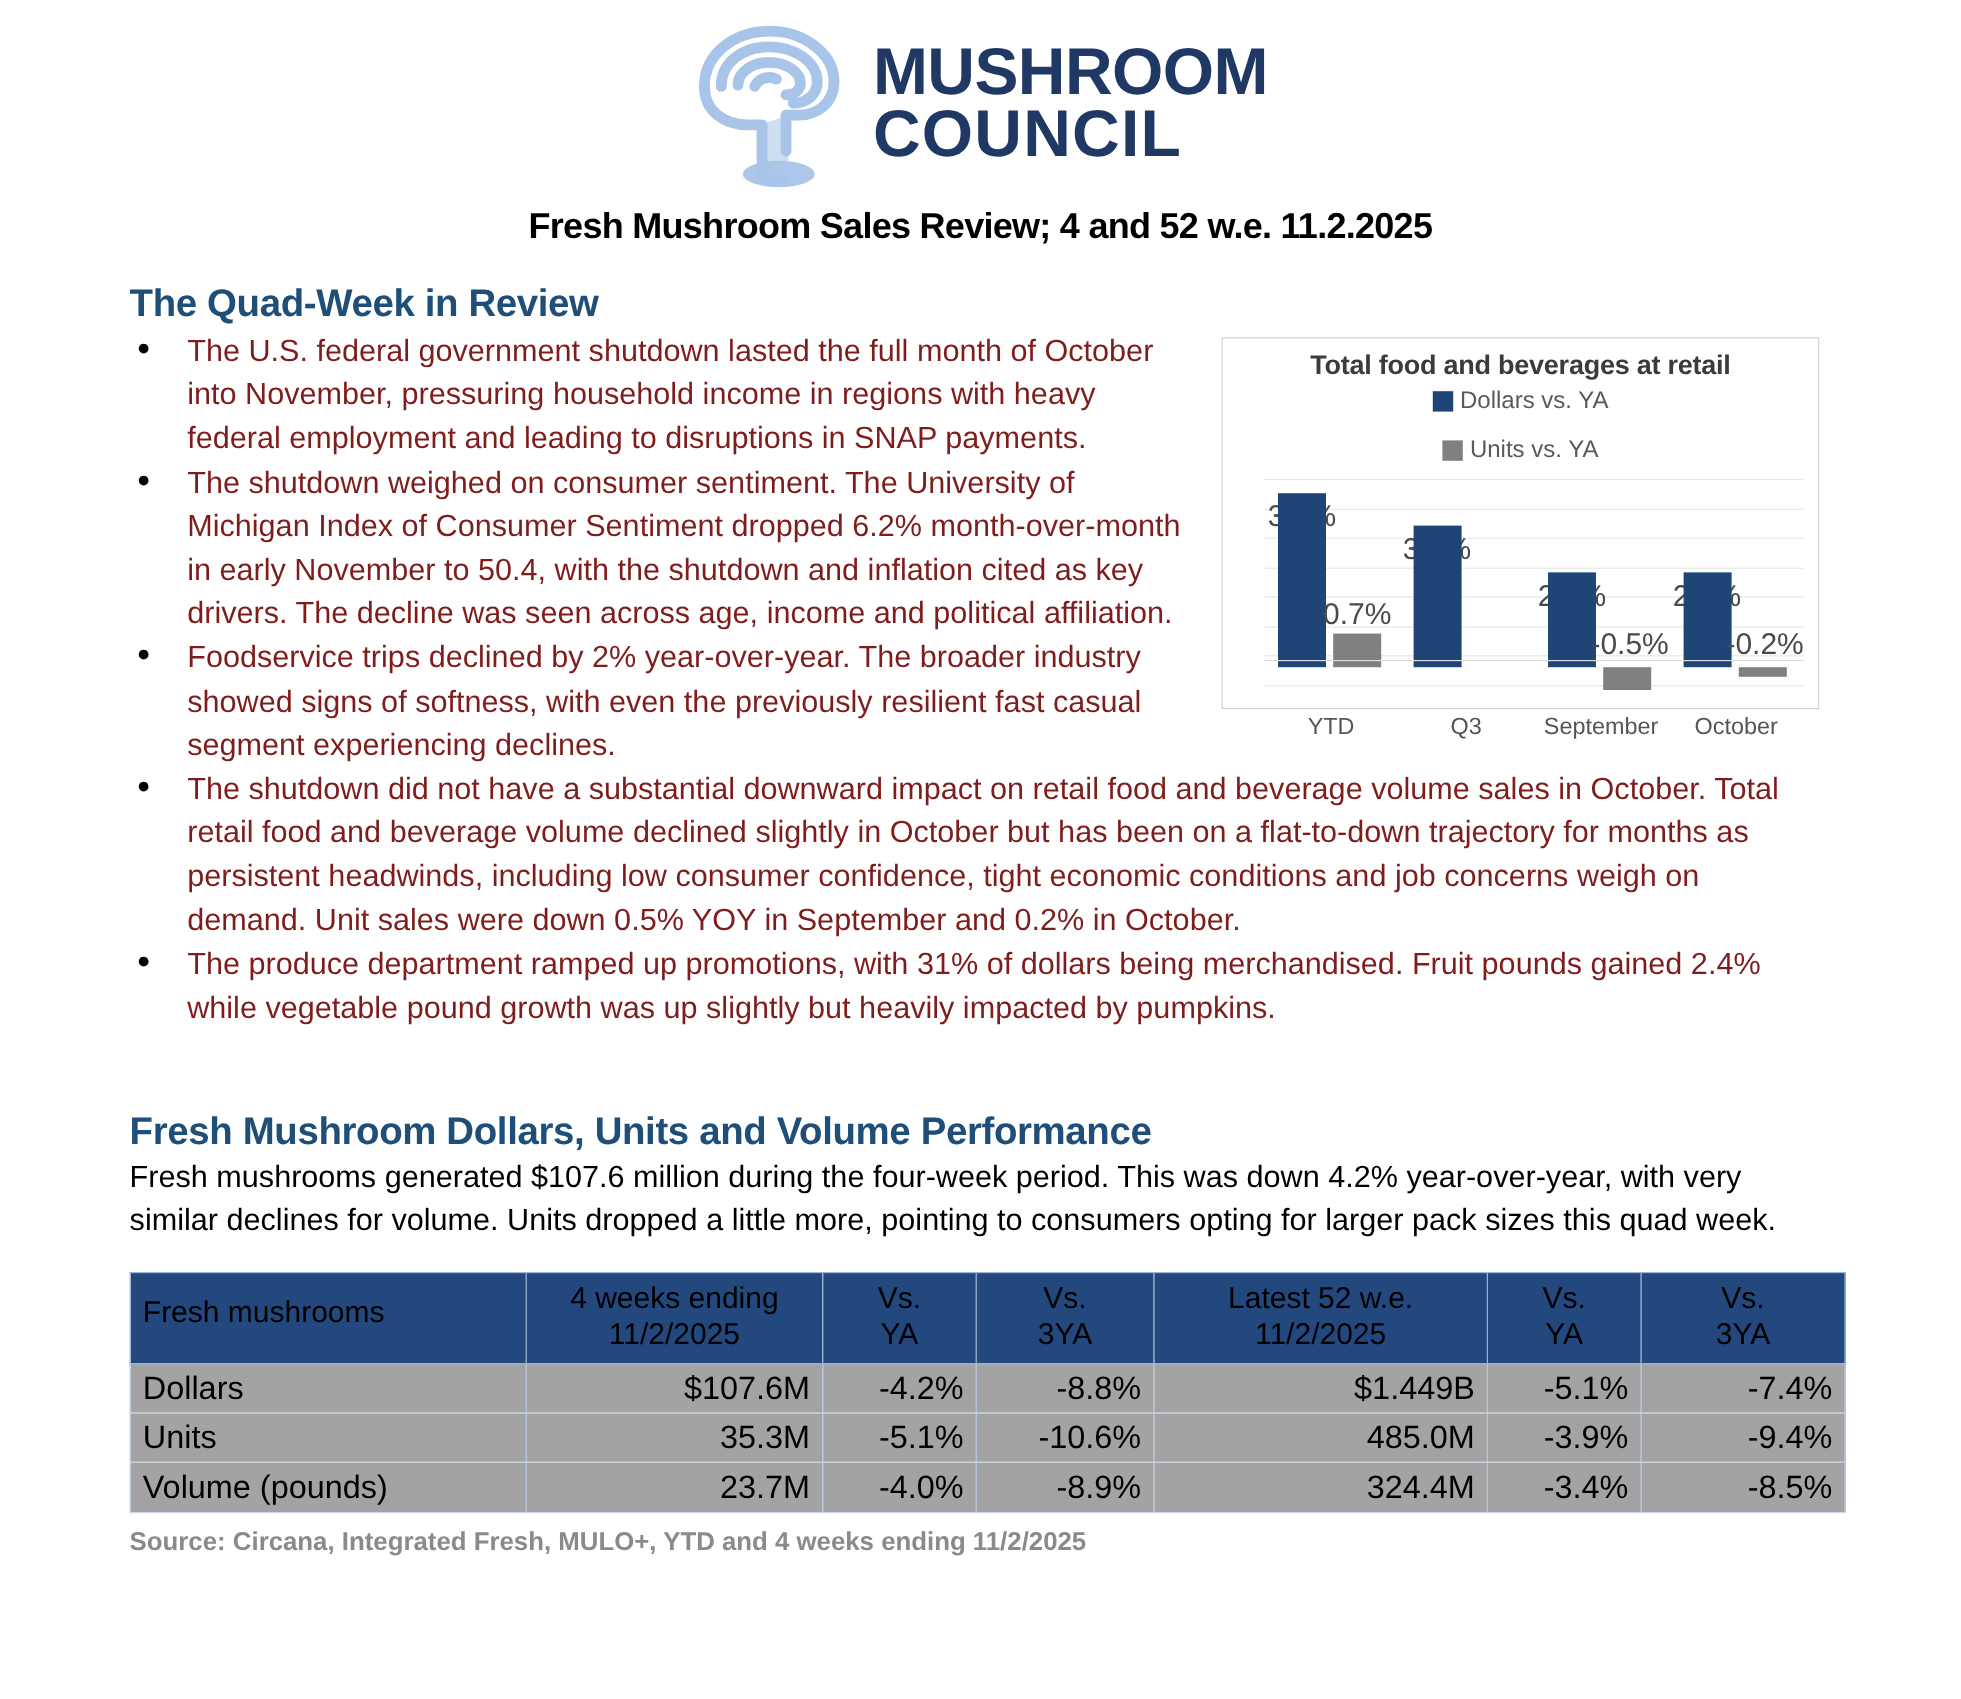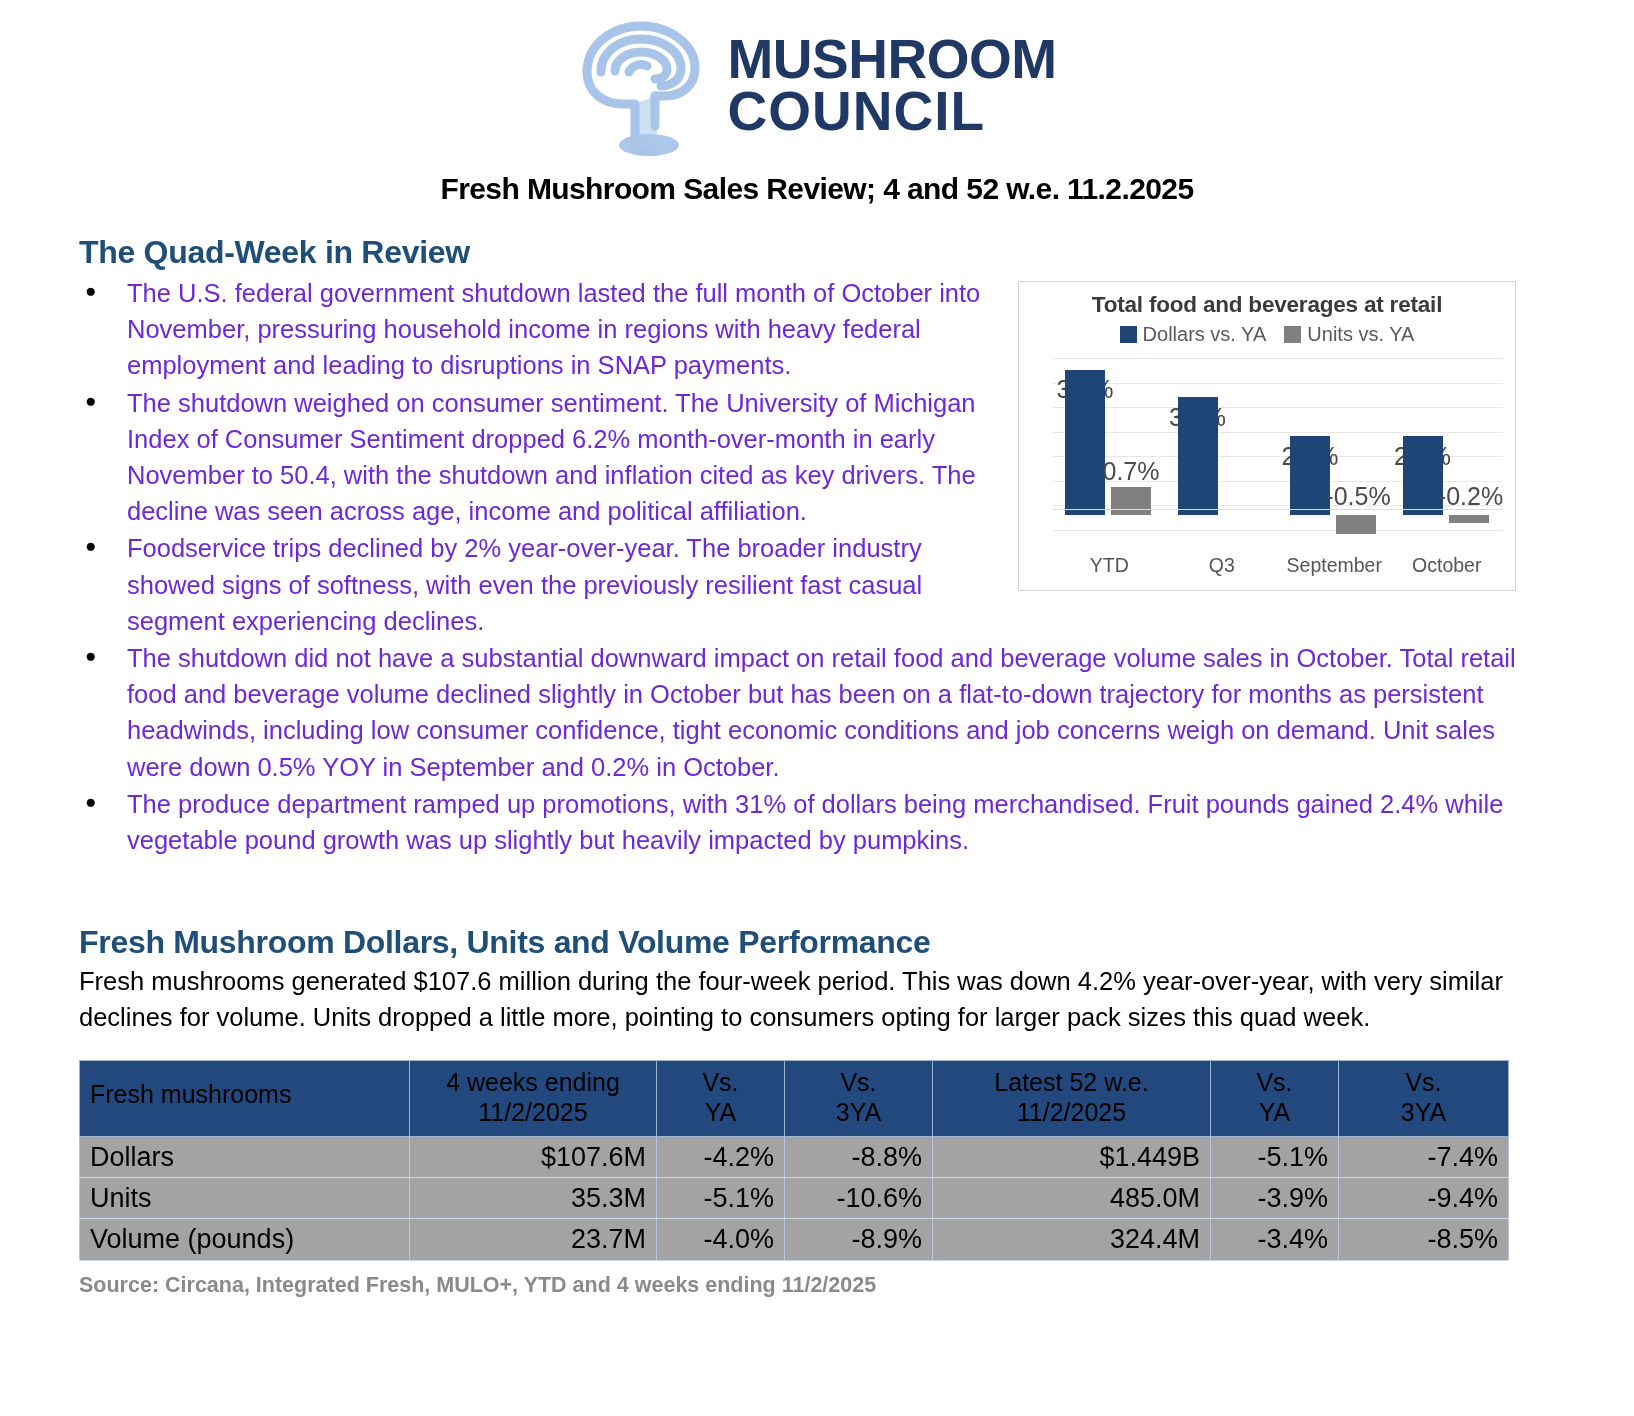"The Quad-Week in Review" .content { padding: 0 118px 0 79px -> 0 118px 0 108px }
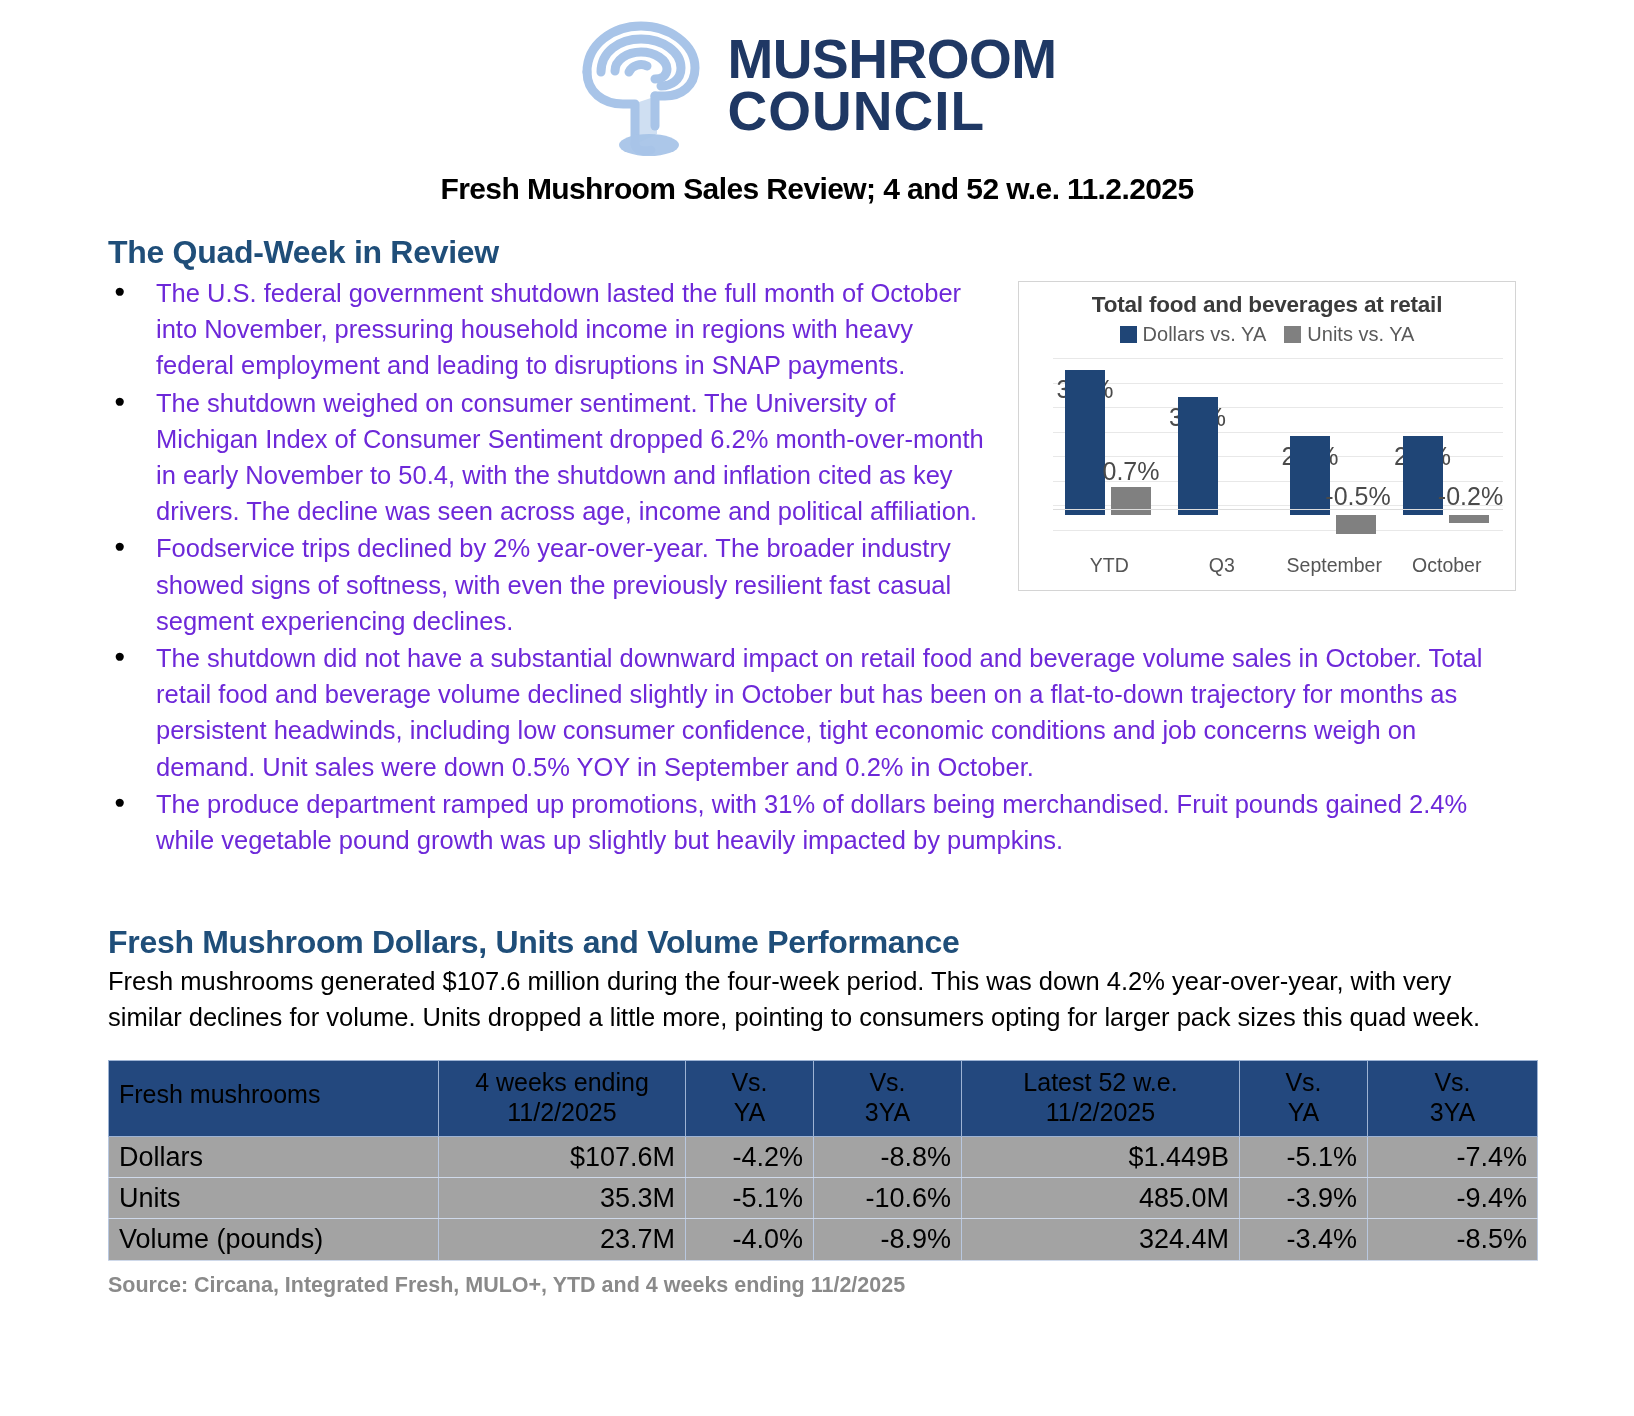"The U.S. federal government shutdown" ul.bullets > li { color: #6d28d9 -> #7f1d1d }
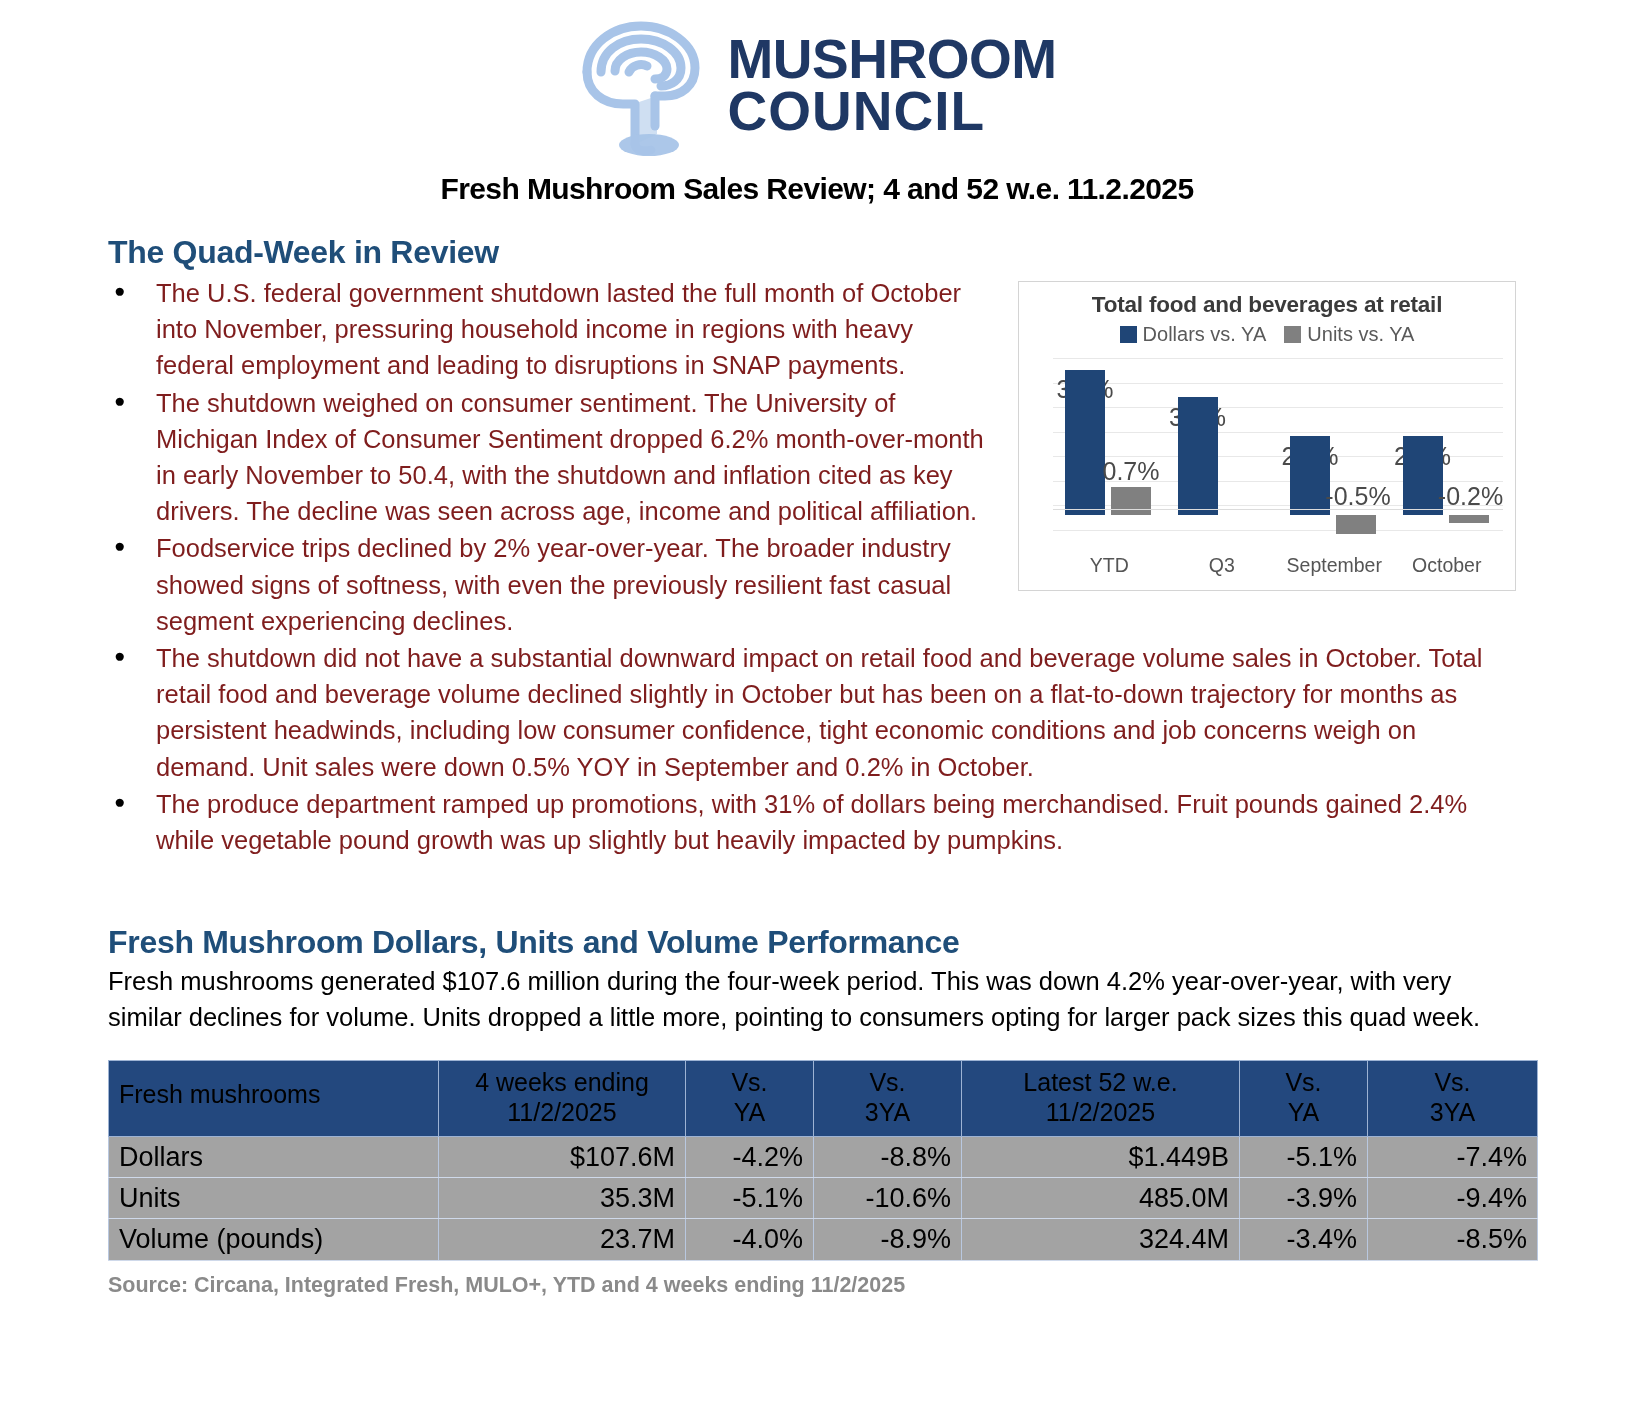"Dollars vs. YA" .chart-legend { flex-direction: none -> column }
